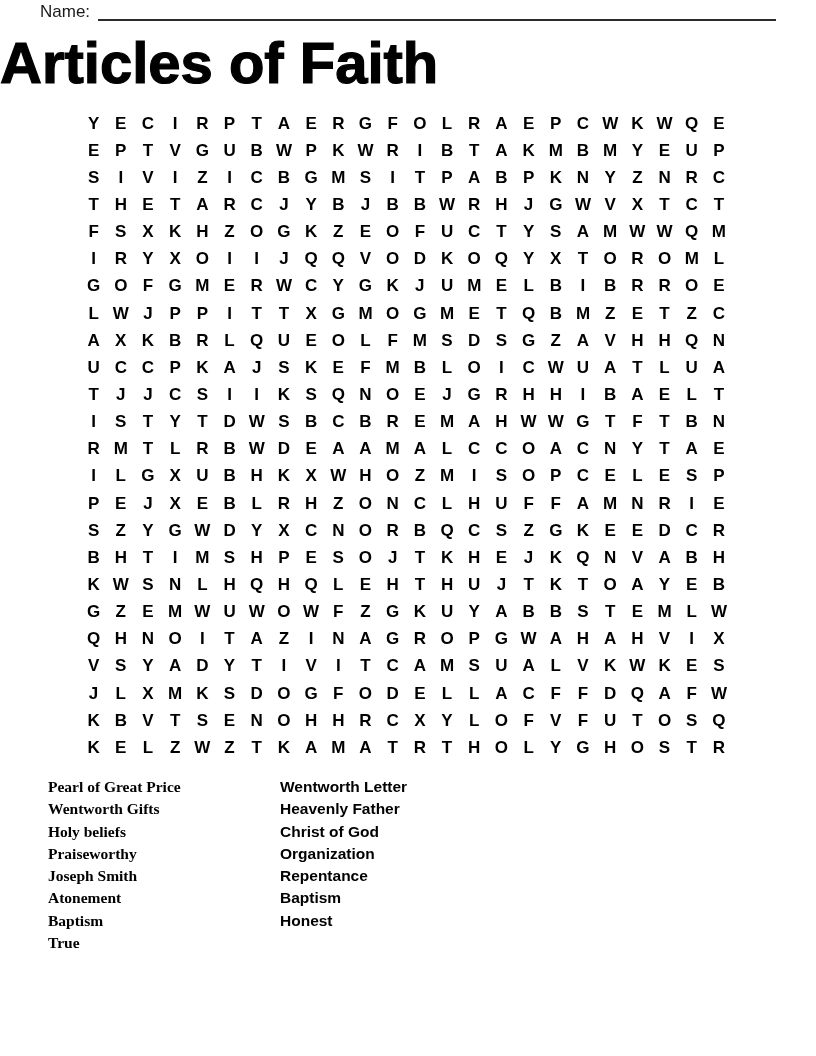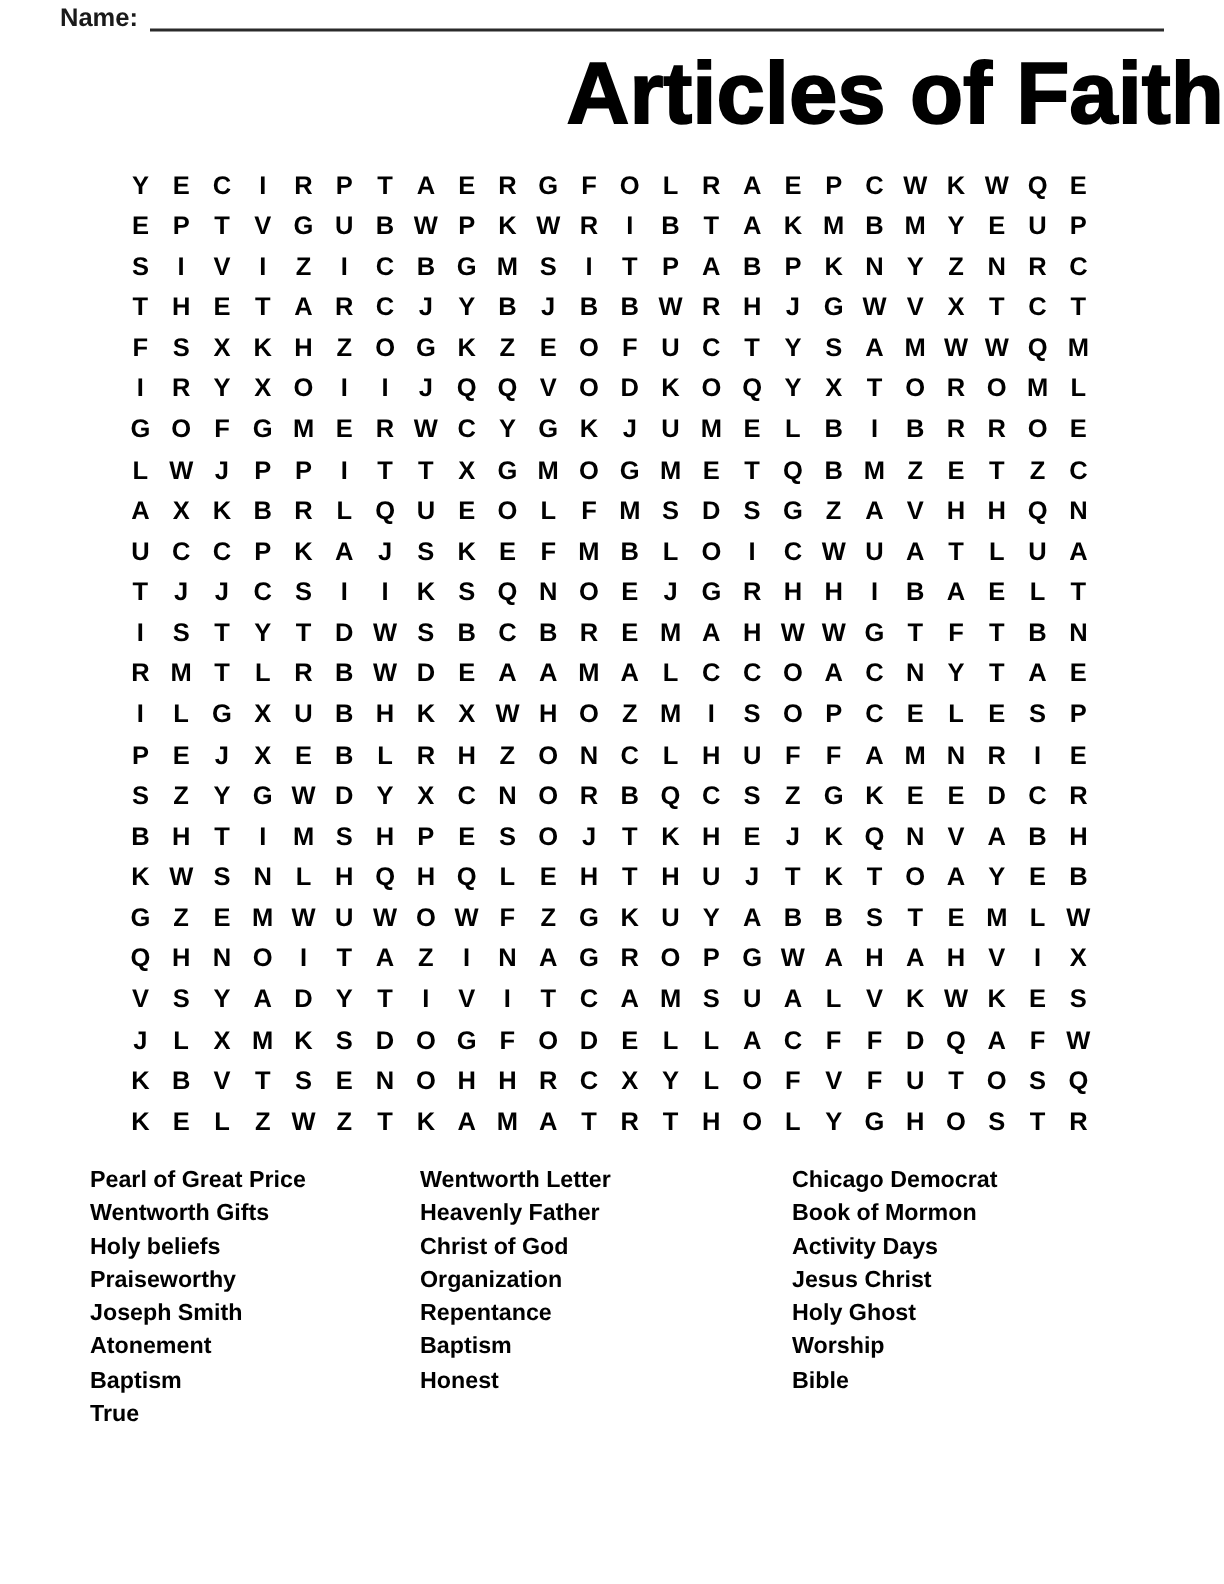"Name:" .name-row { font-weight: bold -> none }
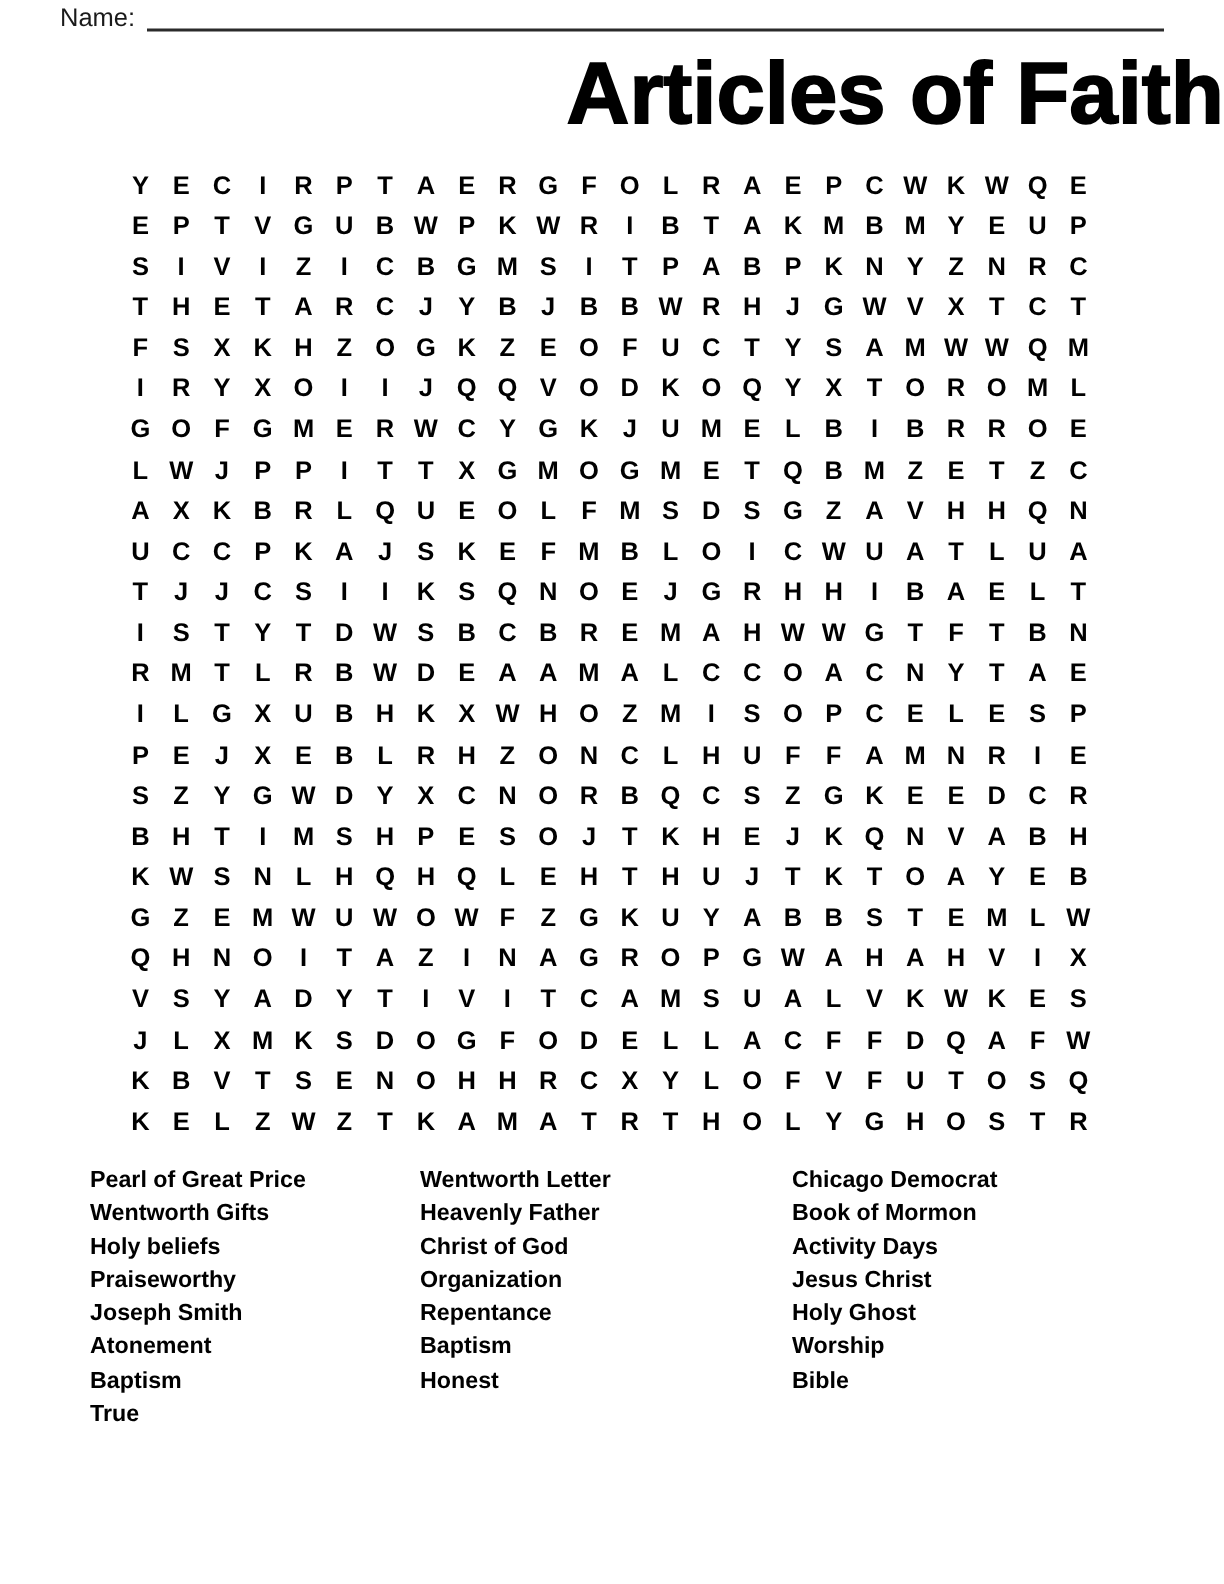"Articles of Faith" .title { text-align: right -> left }
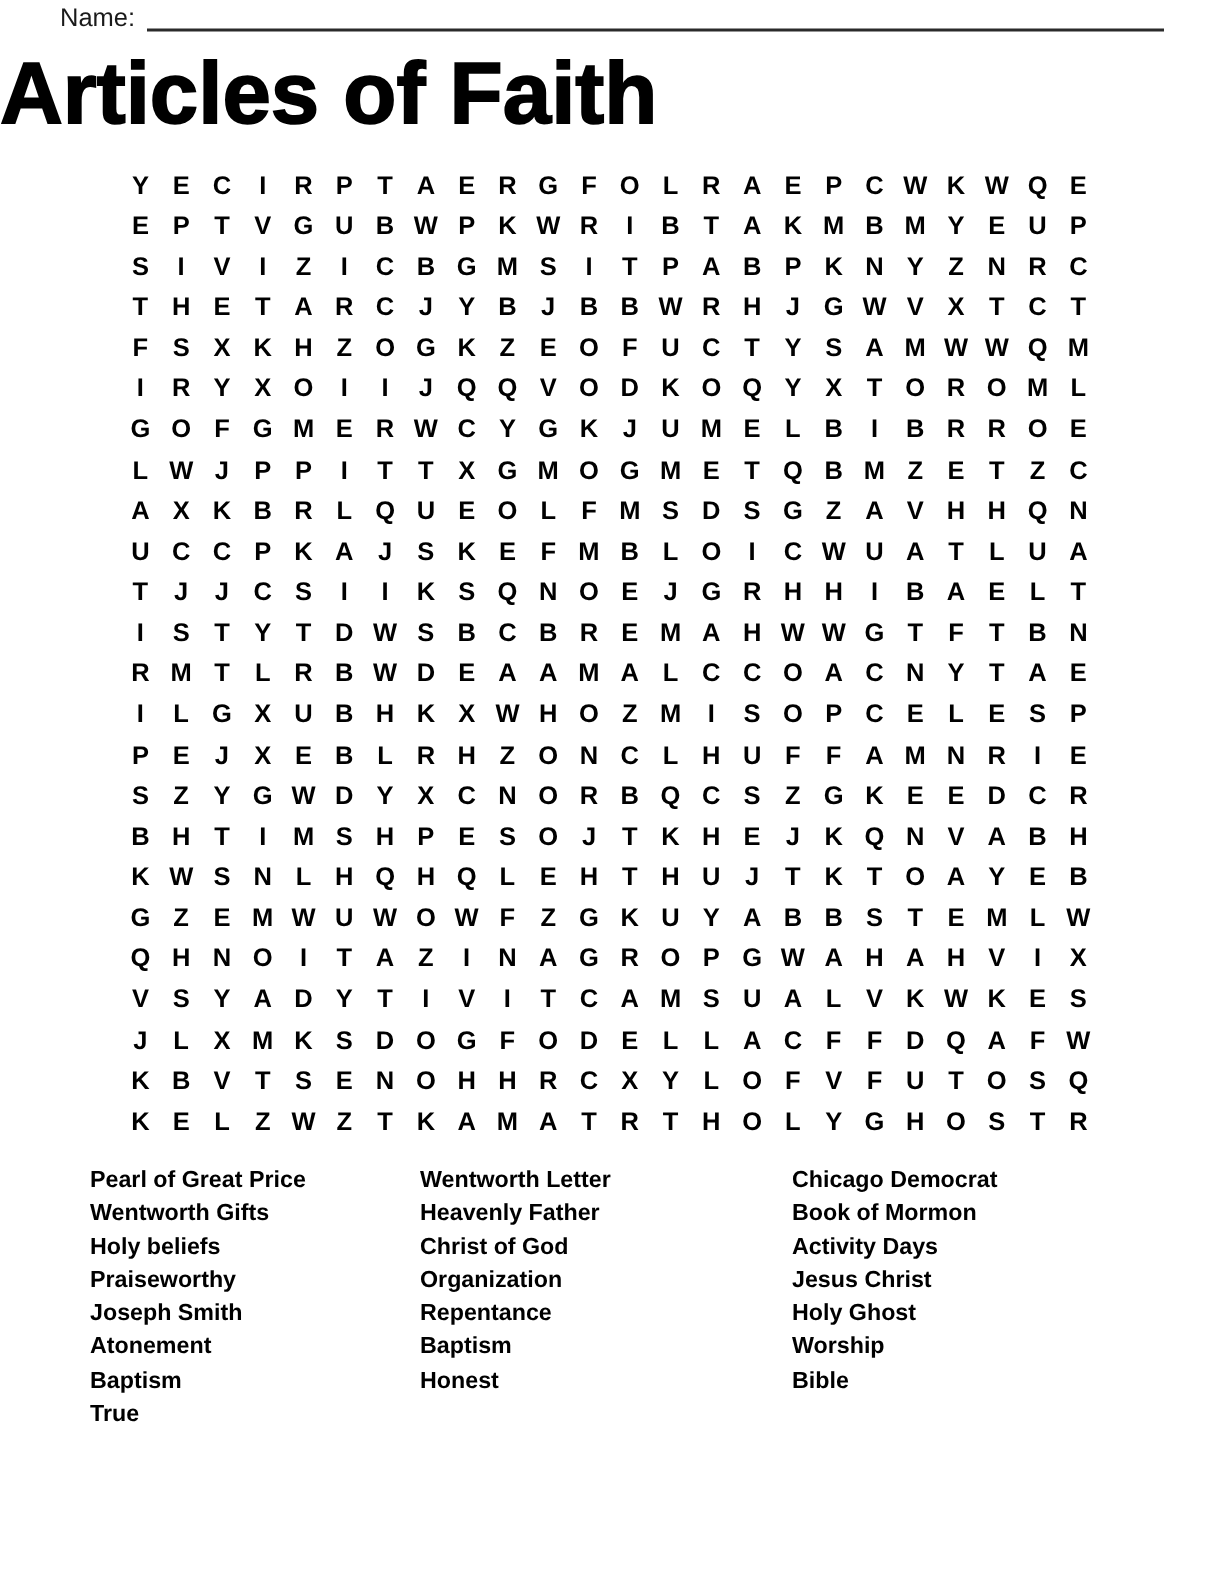"Pearl of Great Price" .word-col.c0 { font-family: none -> Liberation Serif, serif; left: 12px -> 0 }
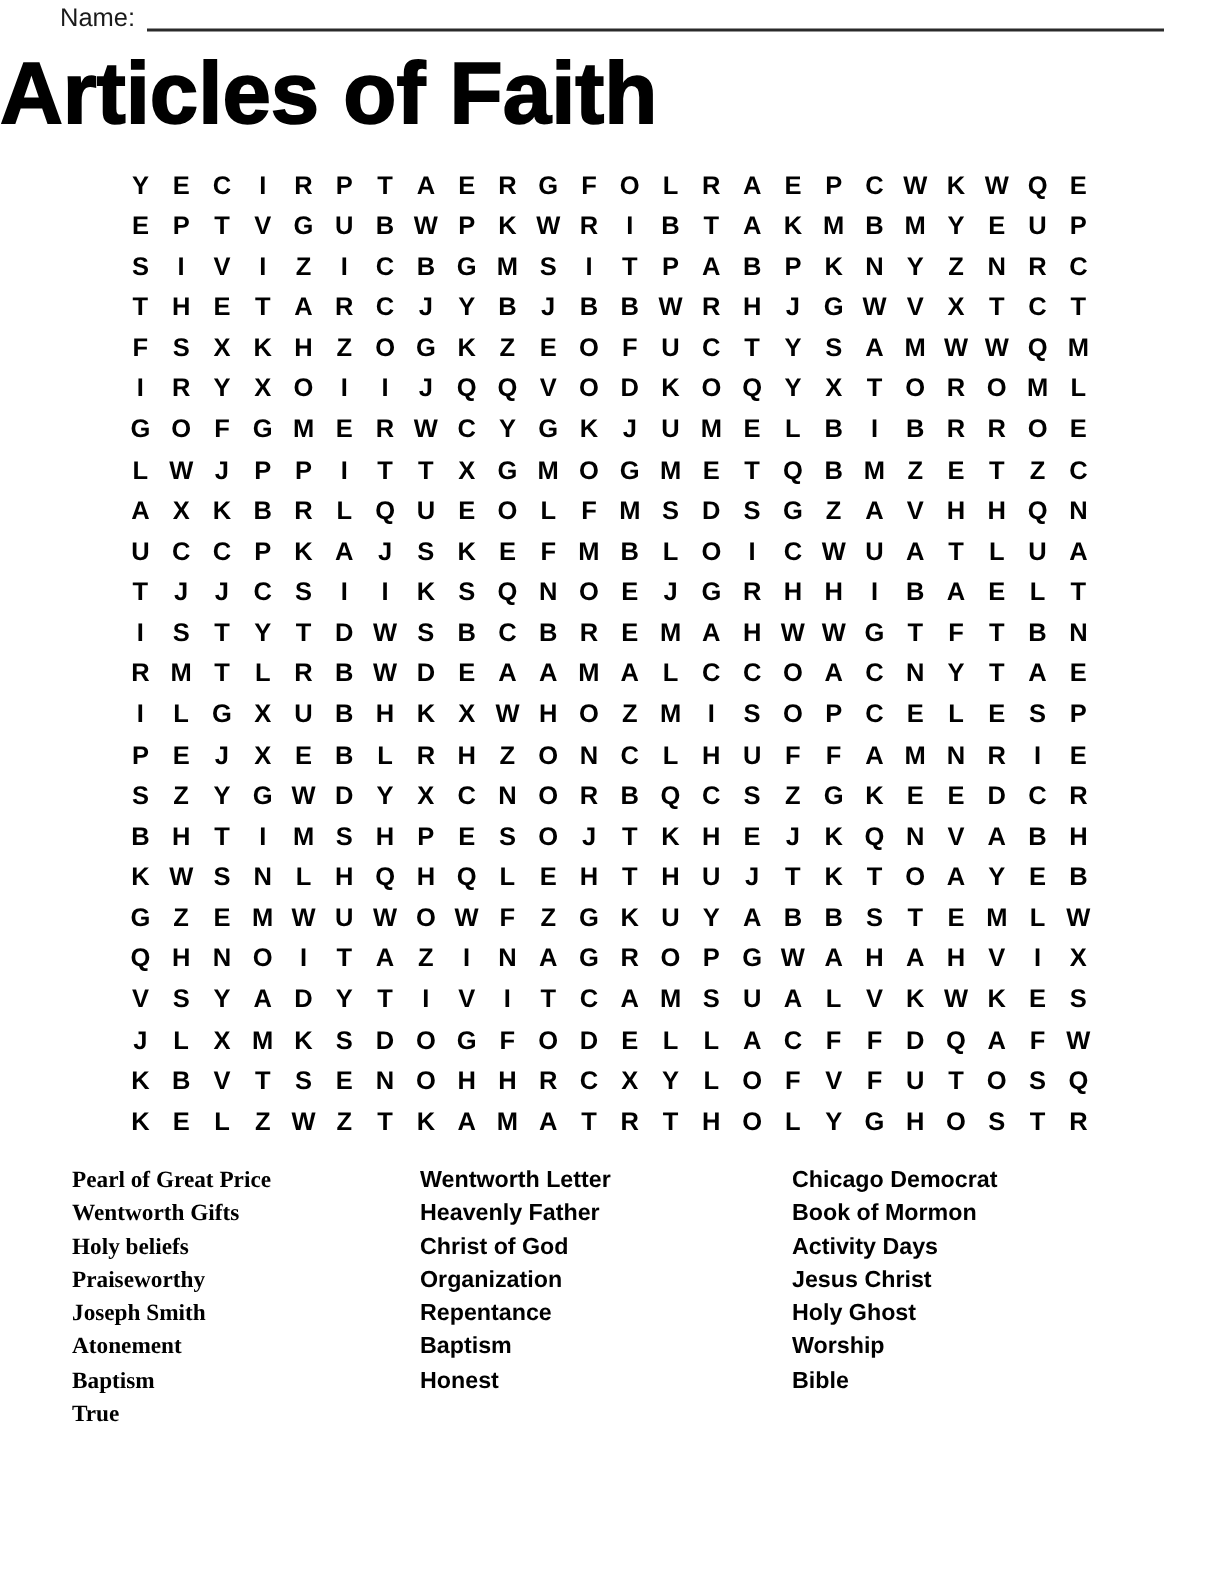"Chicago Democrat" ul.word-col { html: <ul> <li>Chicago Democrat</li> <li>Book of Mormon</li> <li>Activity Days</li> <li>Jesus Christ</li> <li>Holy Ghost</li> <li>Worship</li> <li>Bible</li> </ul> -> none }
